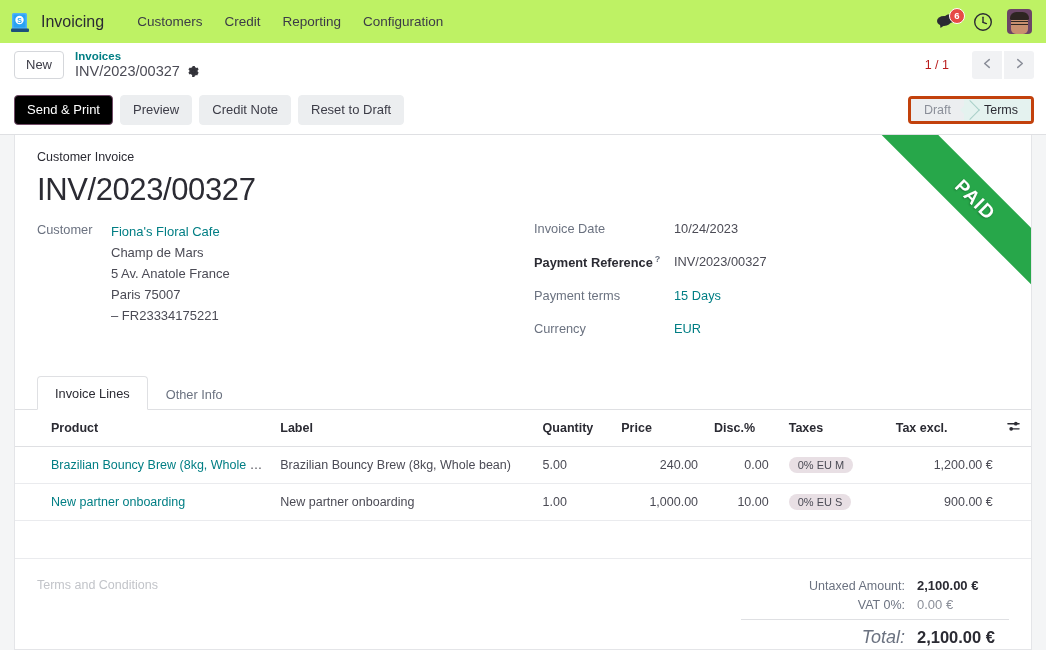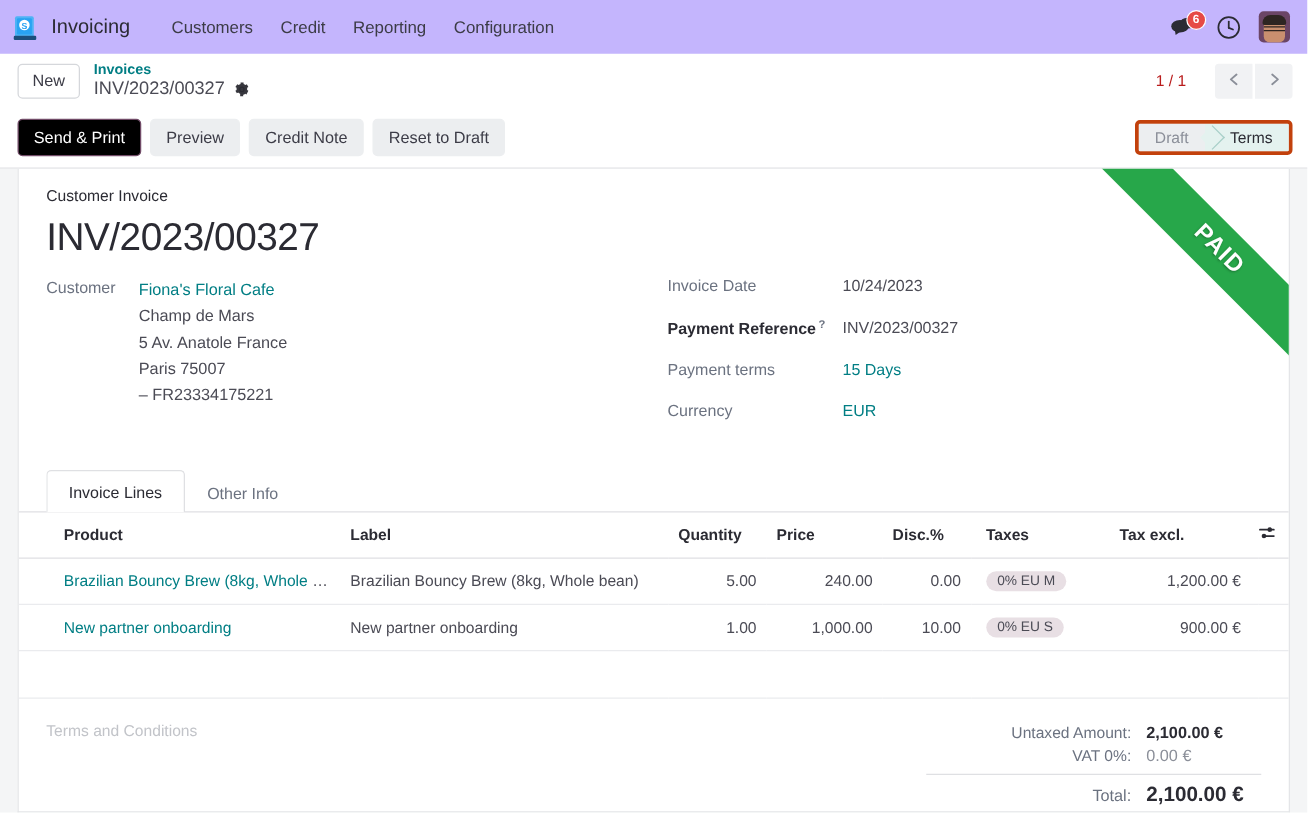"Invoicing" .navbar { background: #c4b5fd -> #bef264 }
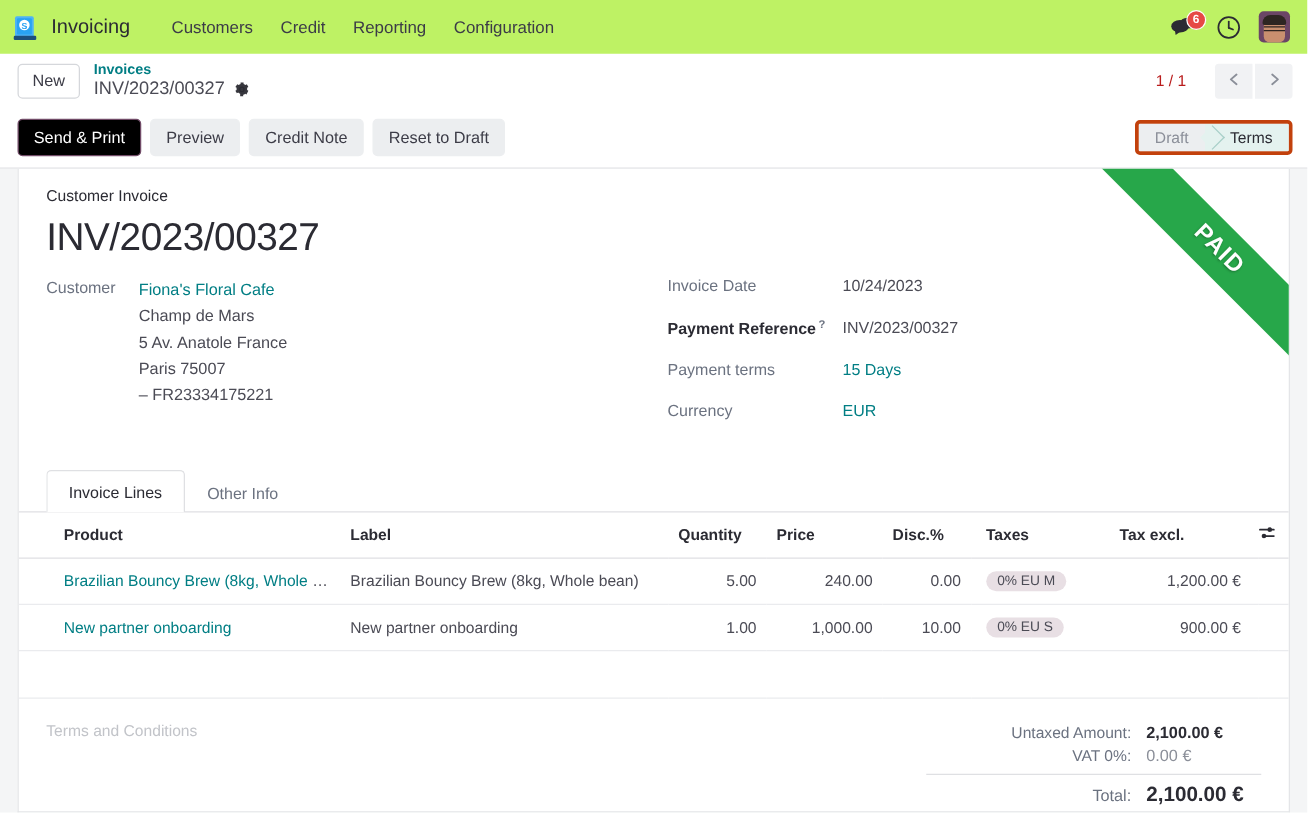"5.00" .c-qty { text-align: right -> none }
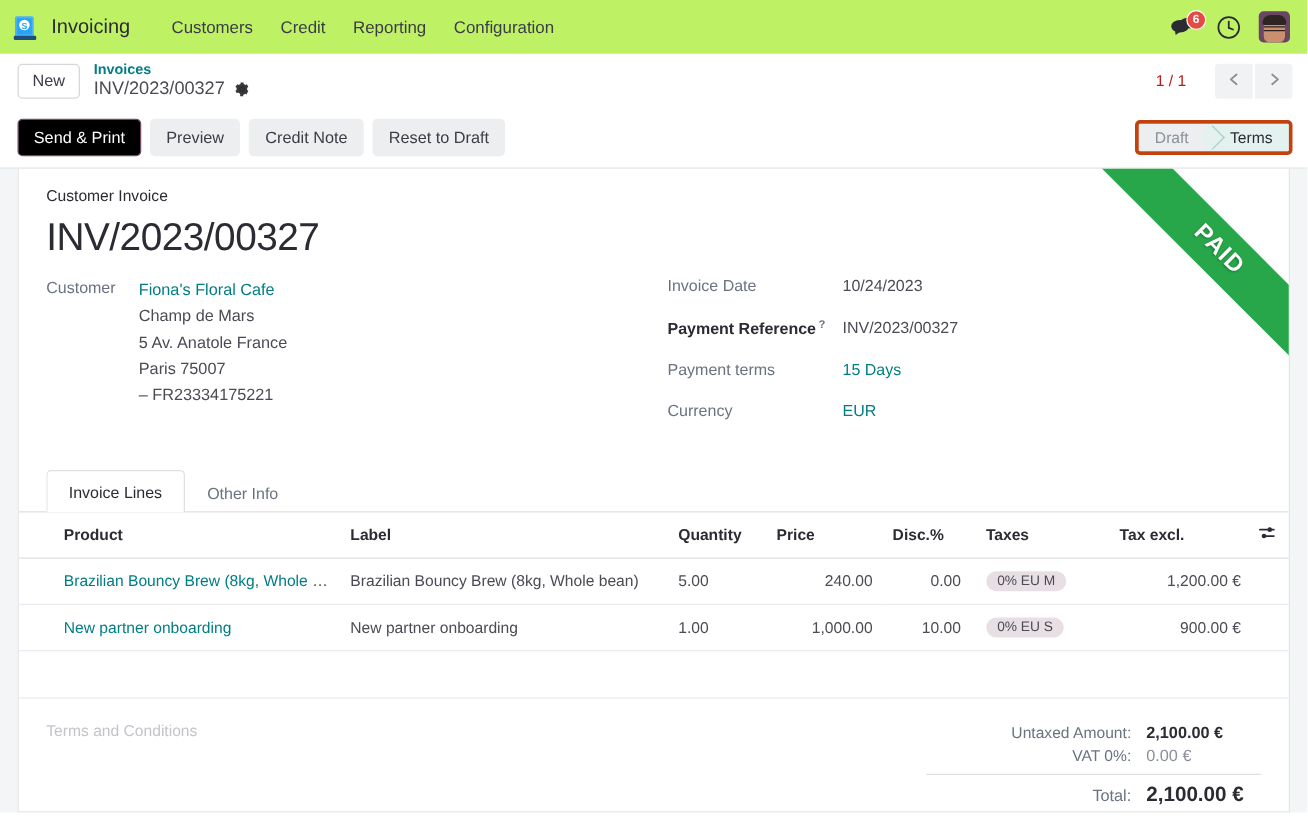"Total:" .tot-row.grand .tot-label { font-size: 13px -> 18px; font-style: none -> italic }
